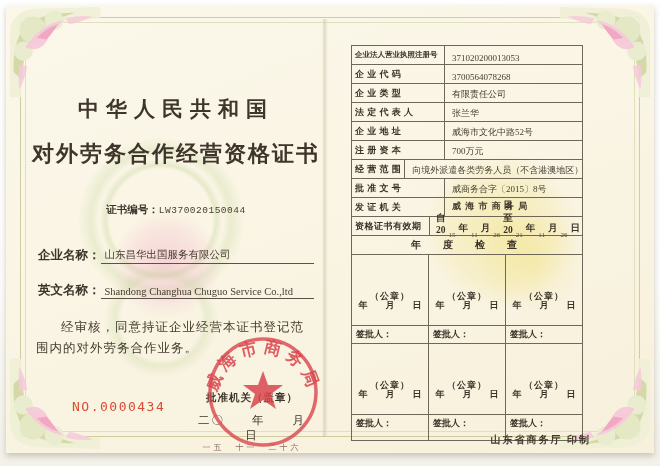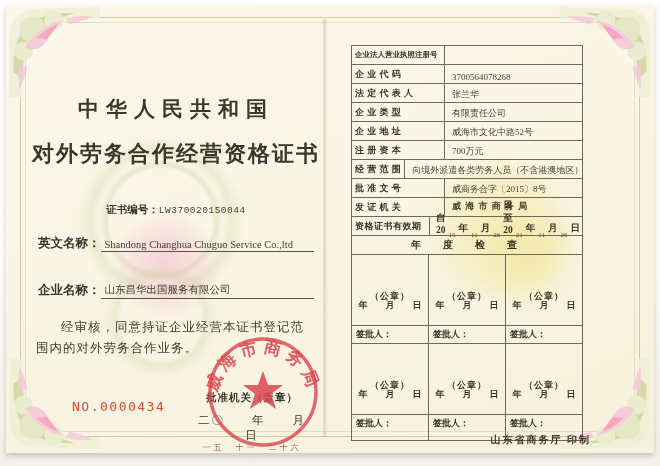"371020200013053" div.t-value { html: none -> <div>371020200013053</div> }
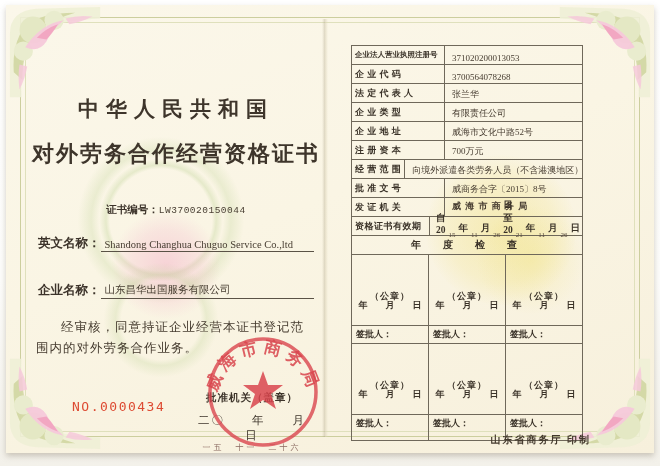"法 定 代 表 人" div.t-row { order: before "企 业 类 型" -> after "企 业 类 型" }
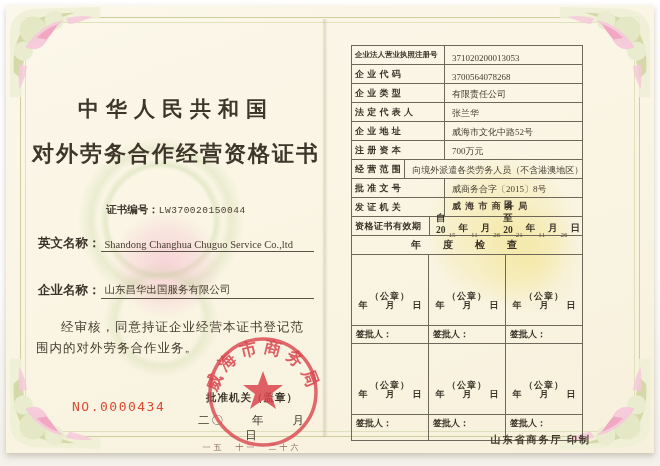"英文名称：" div.field { order: before "企业名称：" -> after "企业名称：" }
